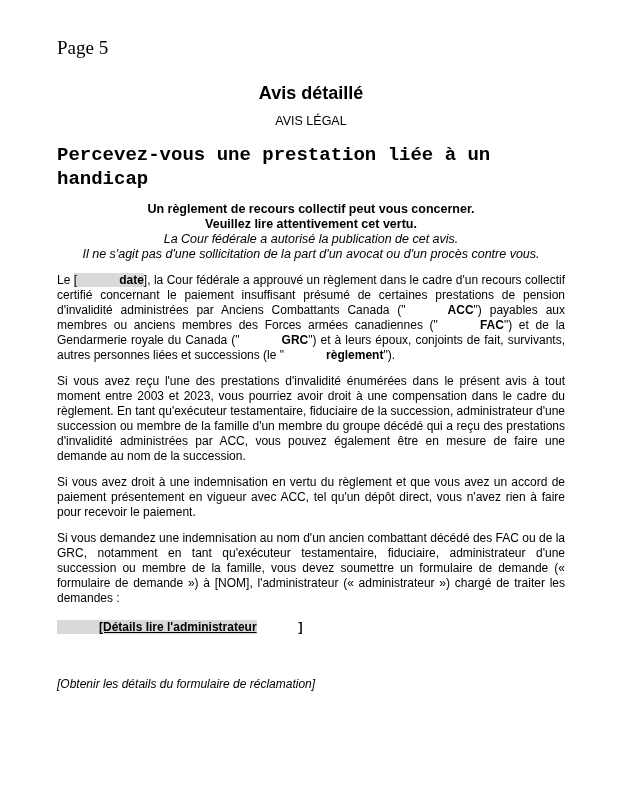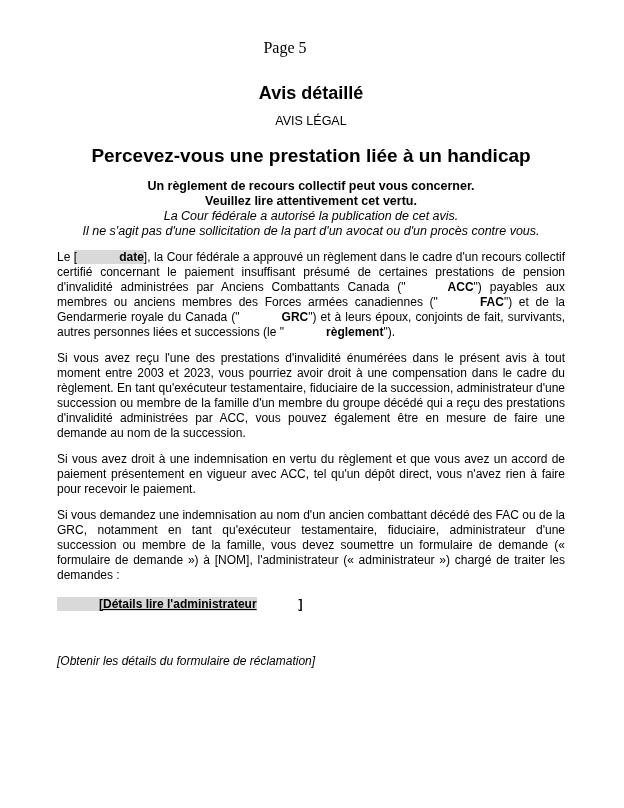"Page 5" .page-number { font-size: 16px -> 19px; text-align: center -> left }
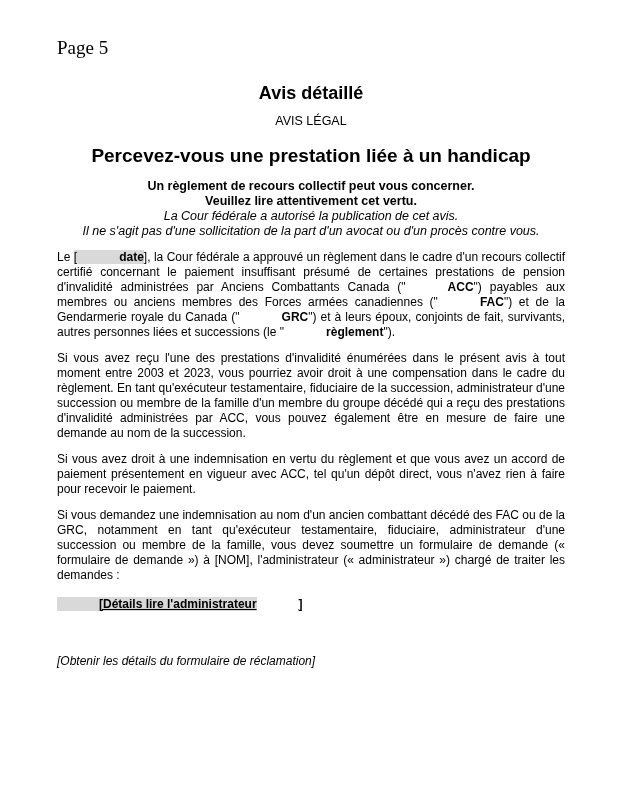"Percevez-vous une prestation liée à" .title { font-family: none -> Liberation Mono, monospace; text-align: center -> left }
